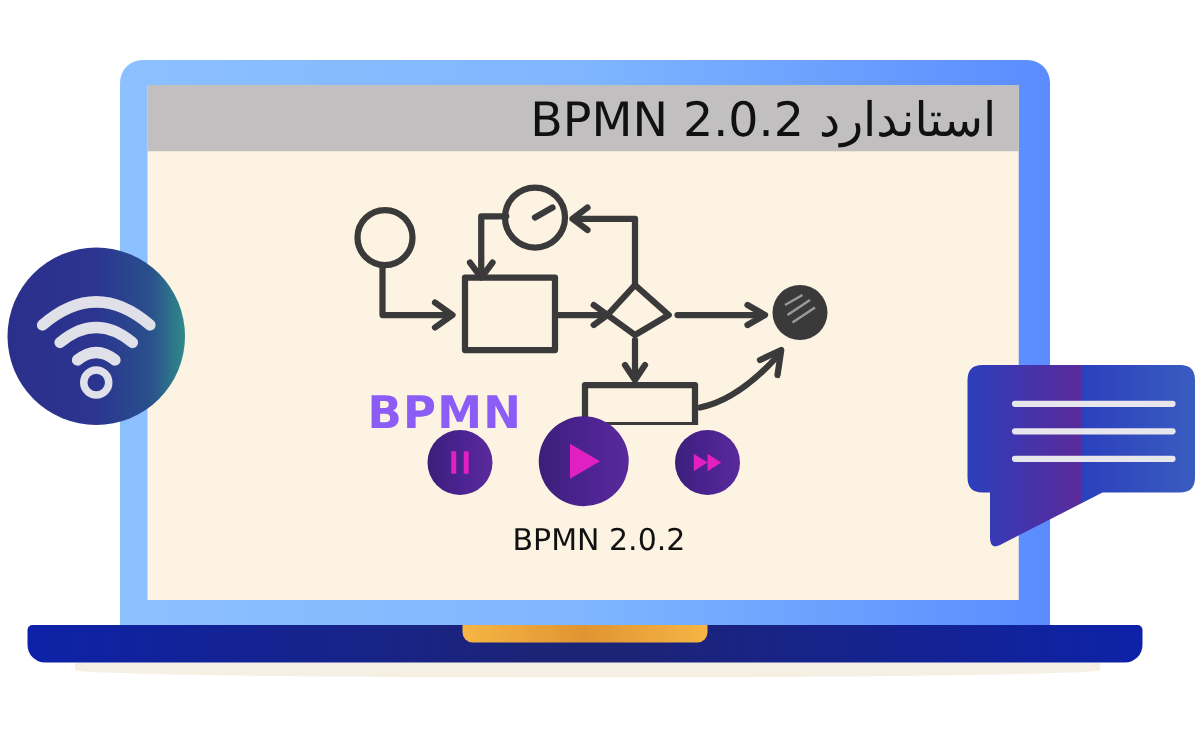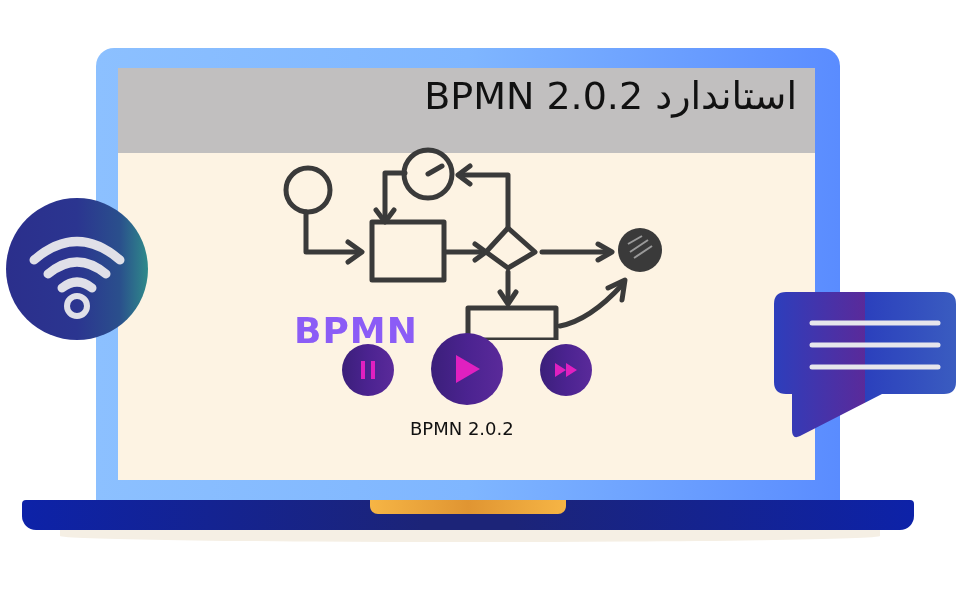"استاندارد BPMN 2.0.2" .header { height: 85px -> 53px }
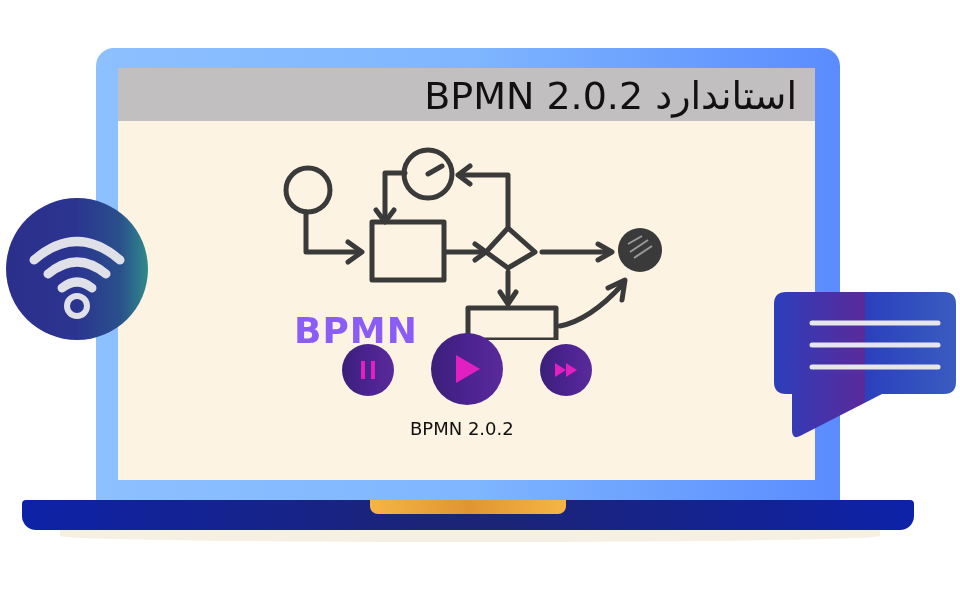"BPMN 2.0.2" .caption { font-size: 18px -> 24px }
